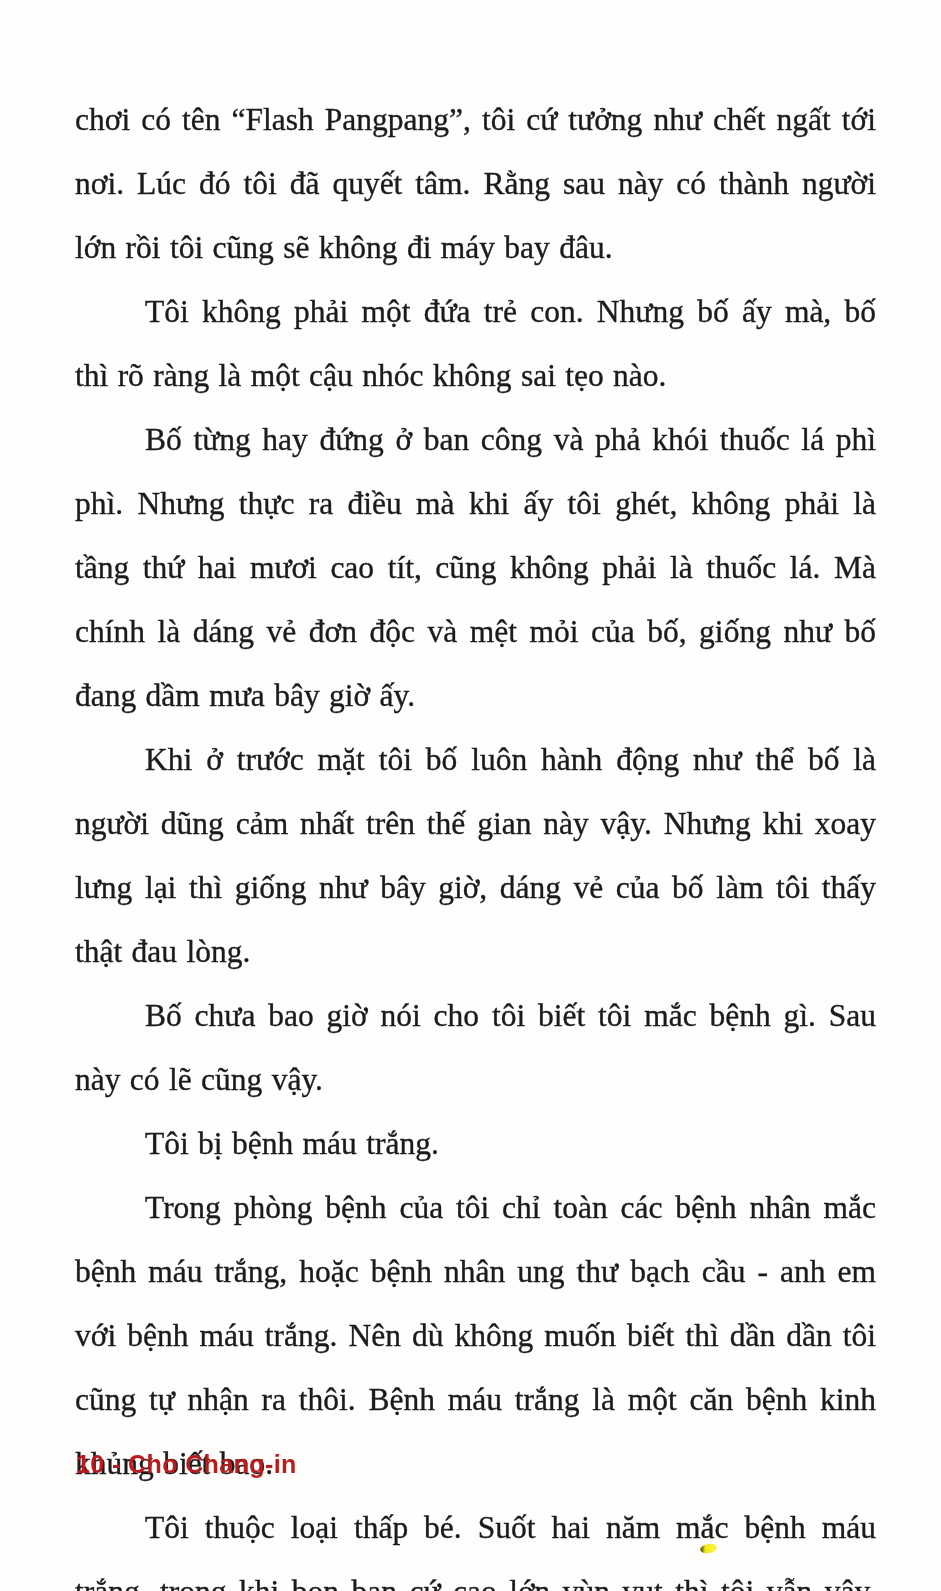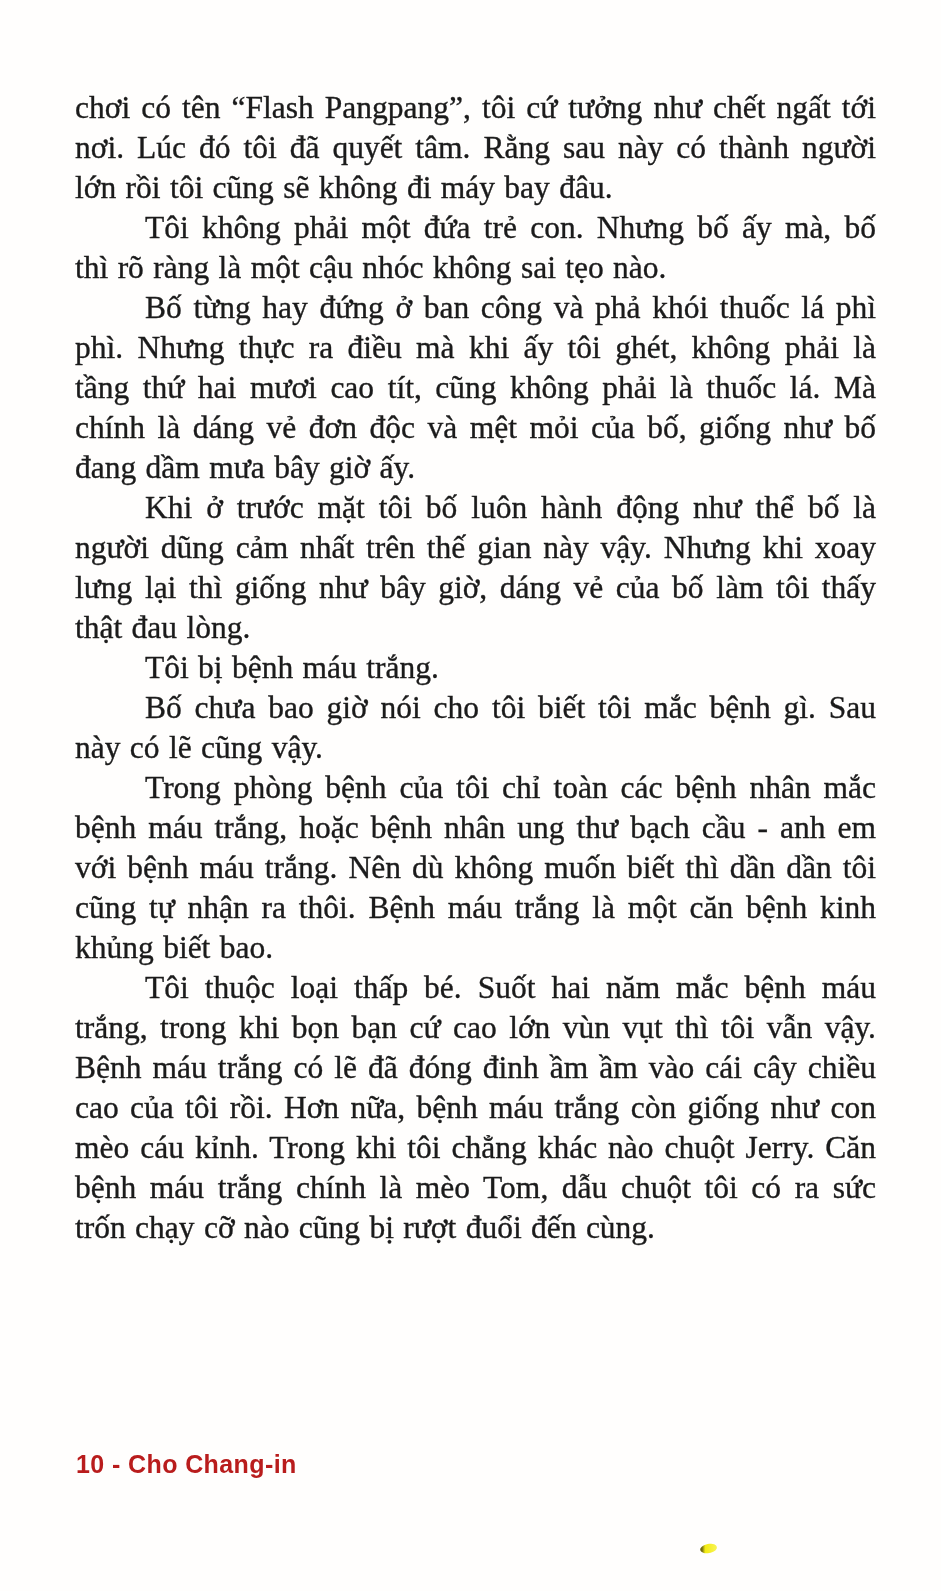"chơi có tên “Flash Pangpang”," .para { line-height: 40px -> 64px }
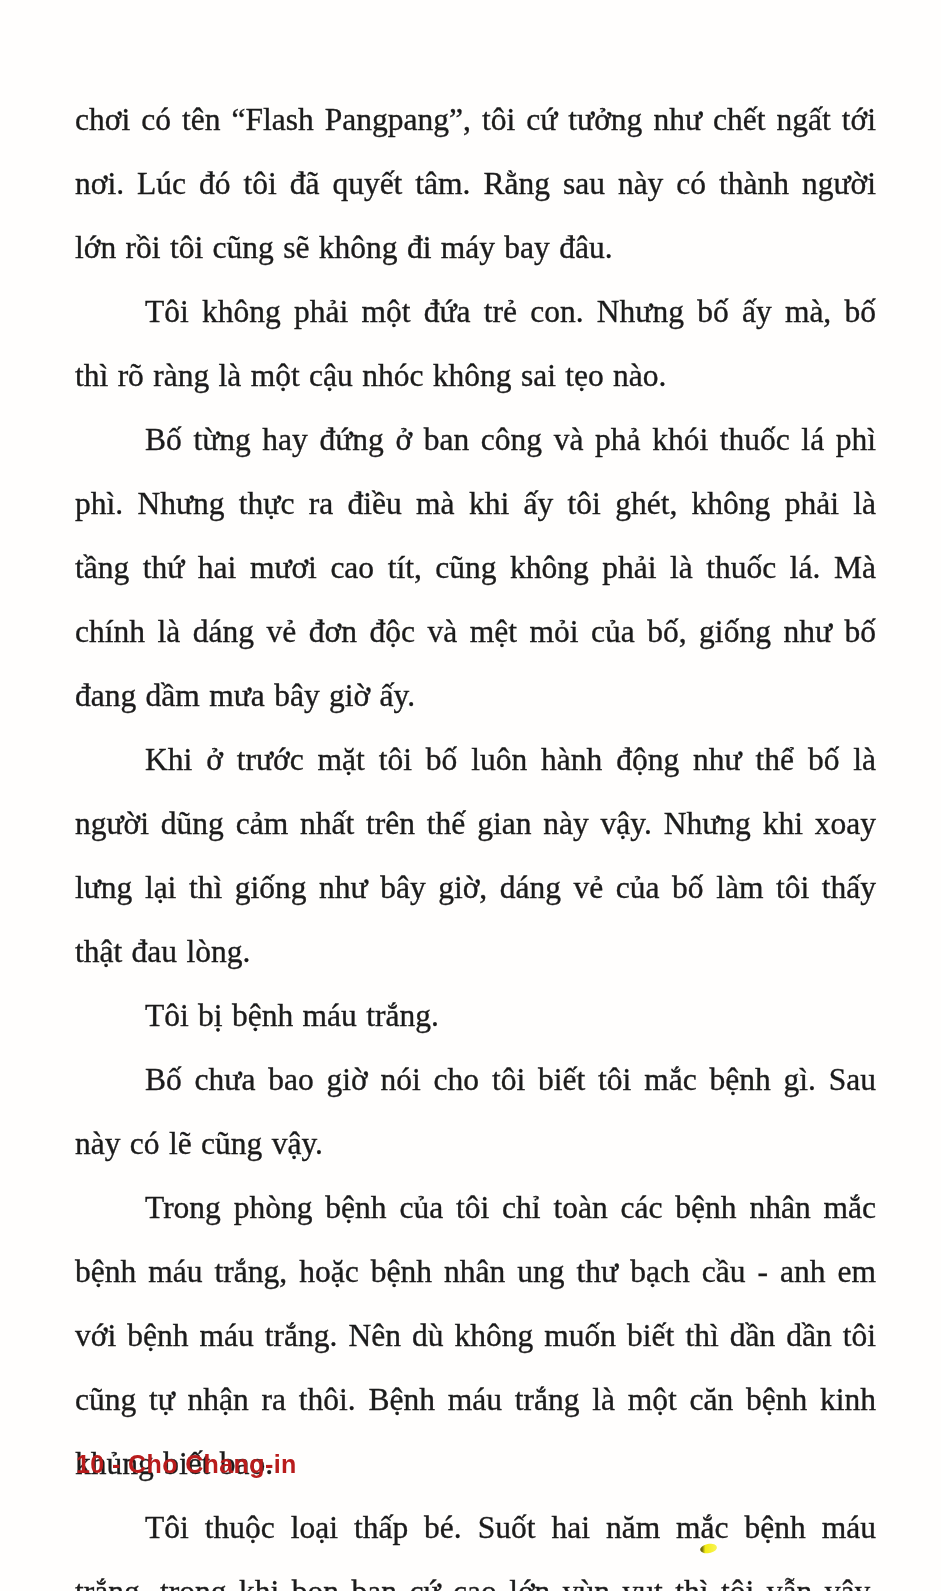"Tôi bị bệnh máu trắng." p.para { order: before "Bố chưa bao giờ nói" -> after "Bố chưa bao giờ nói" }
